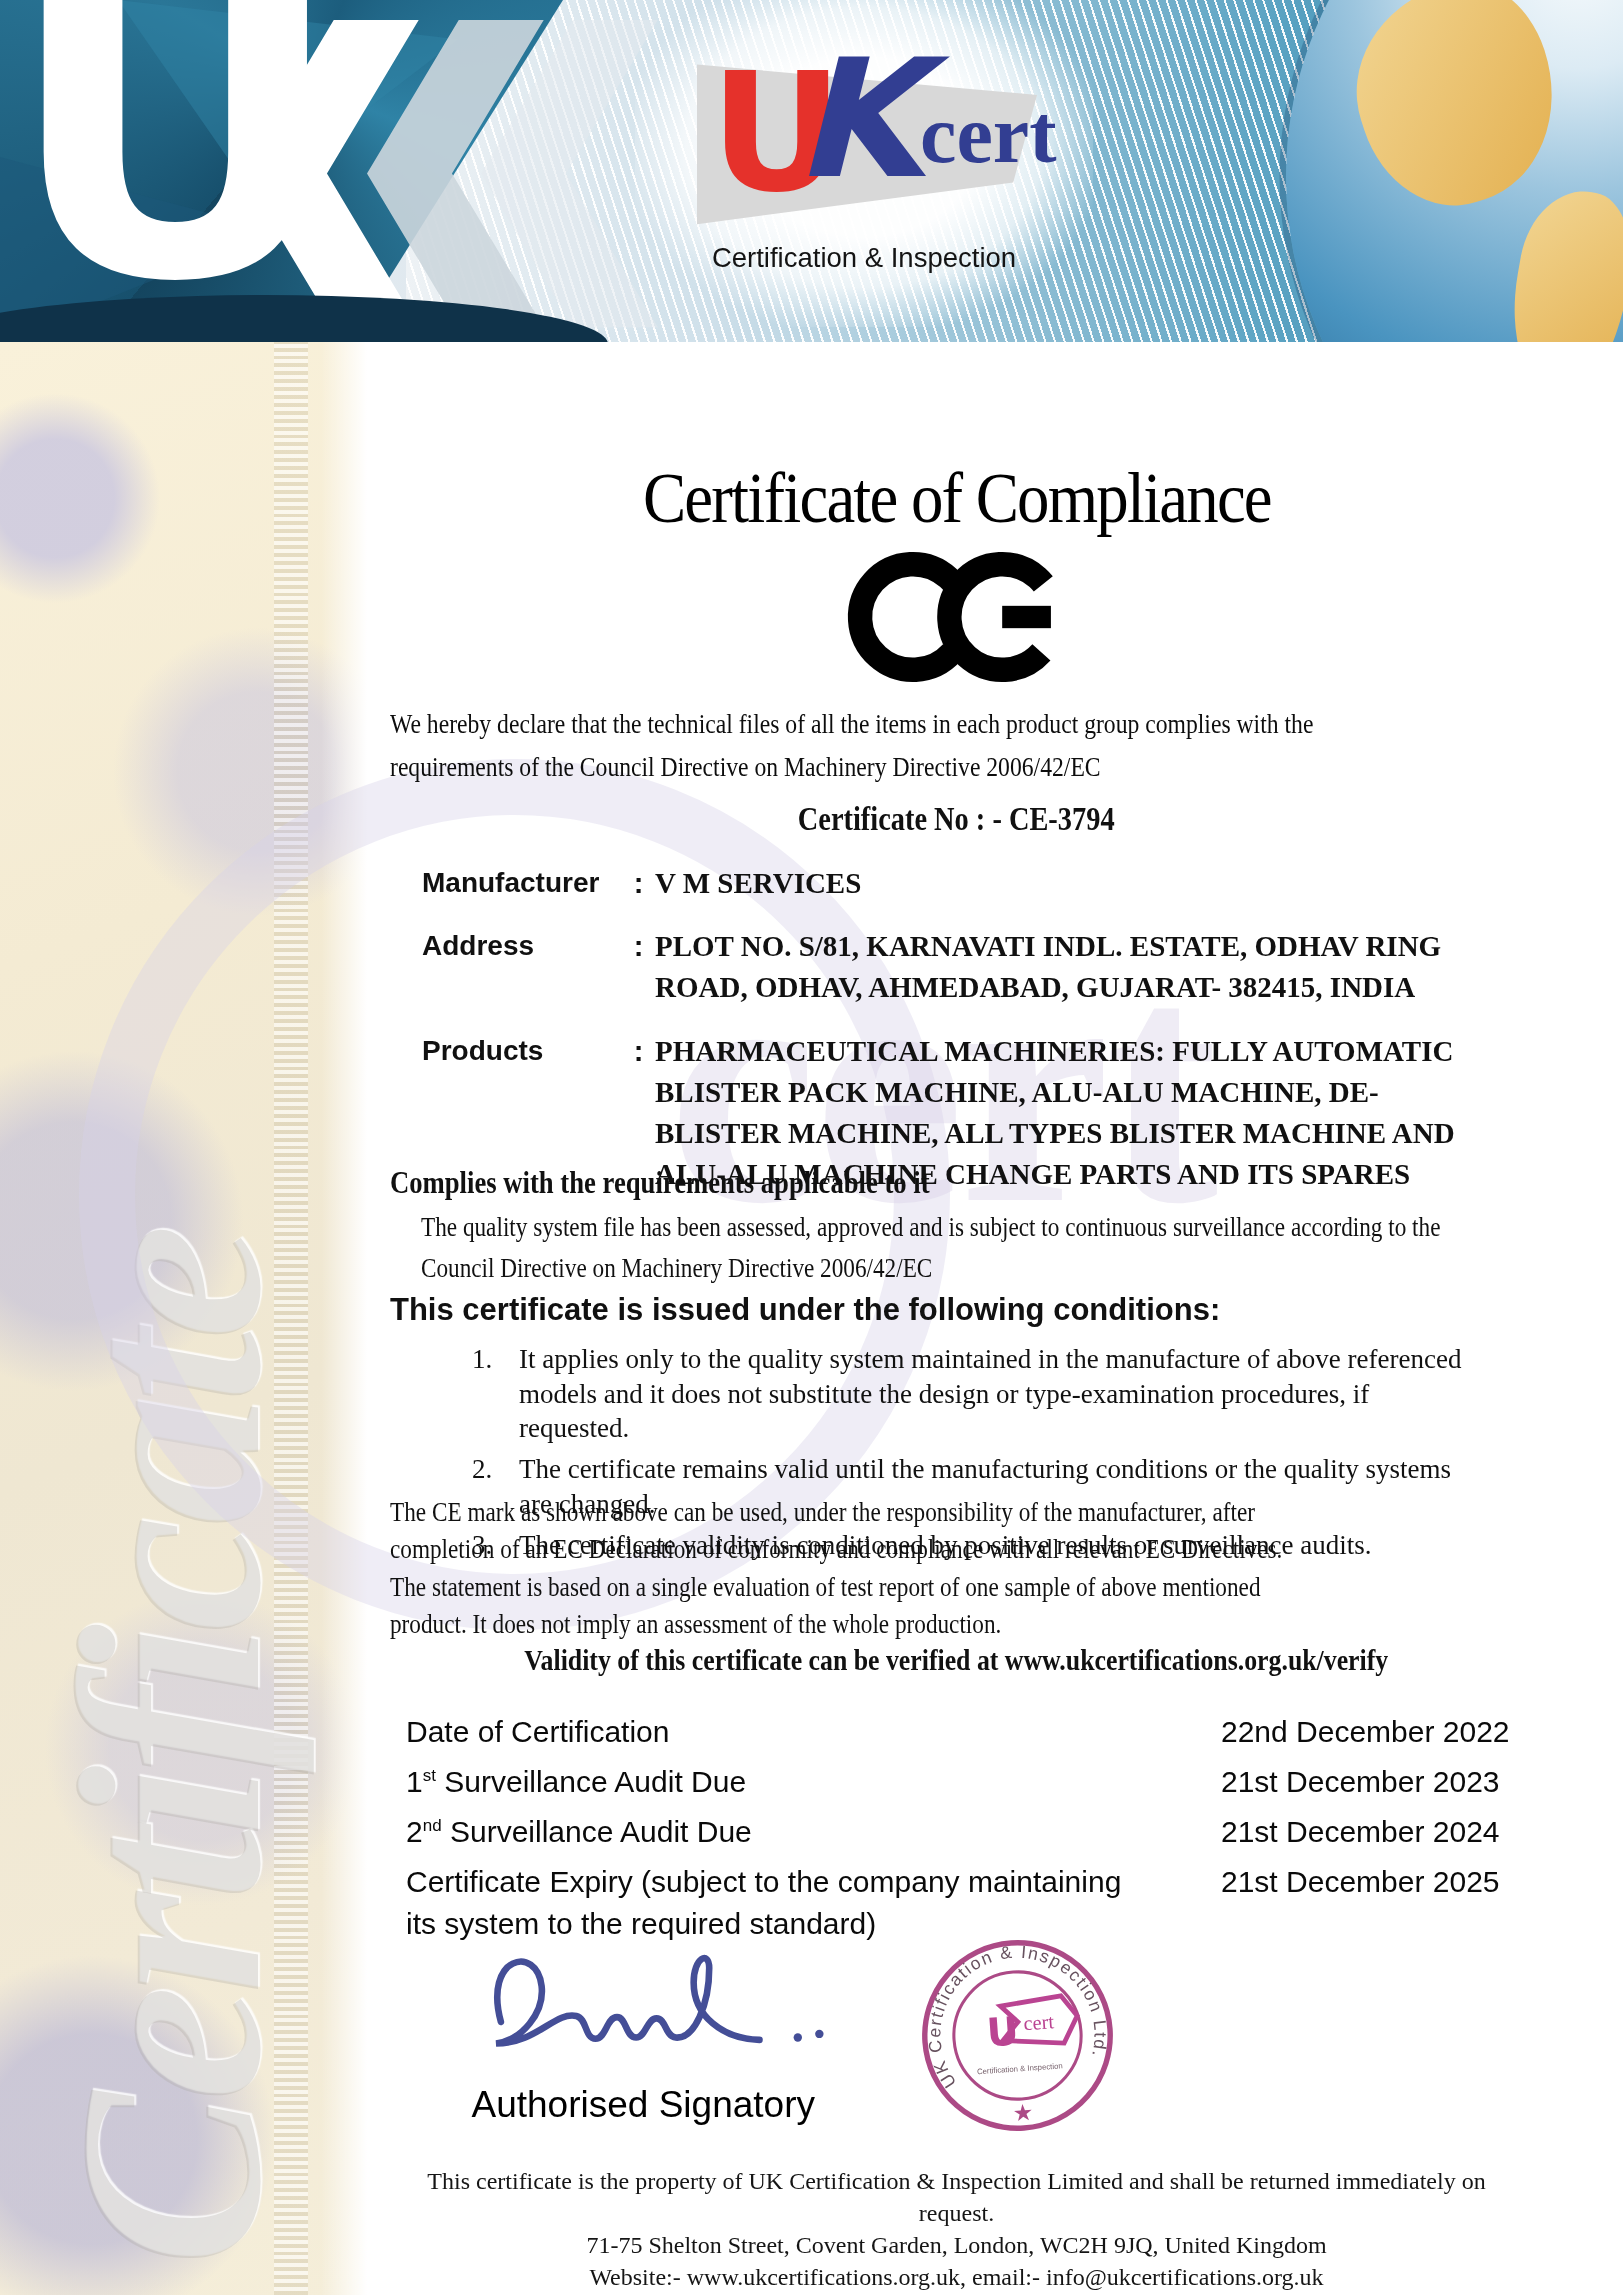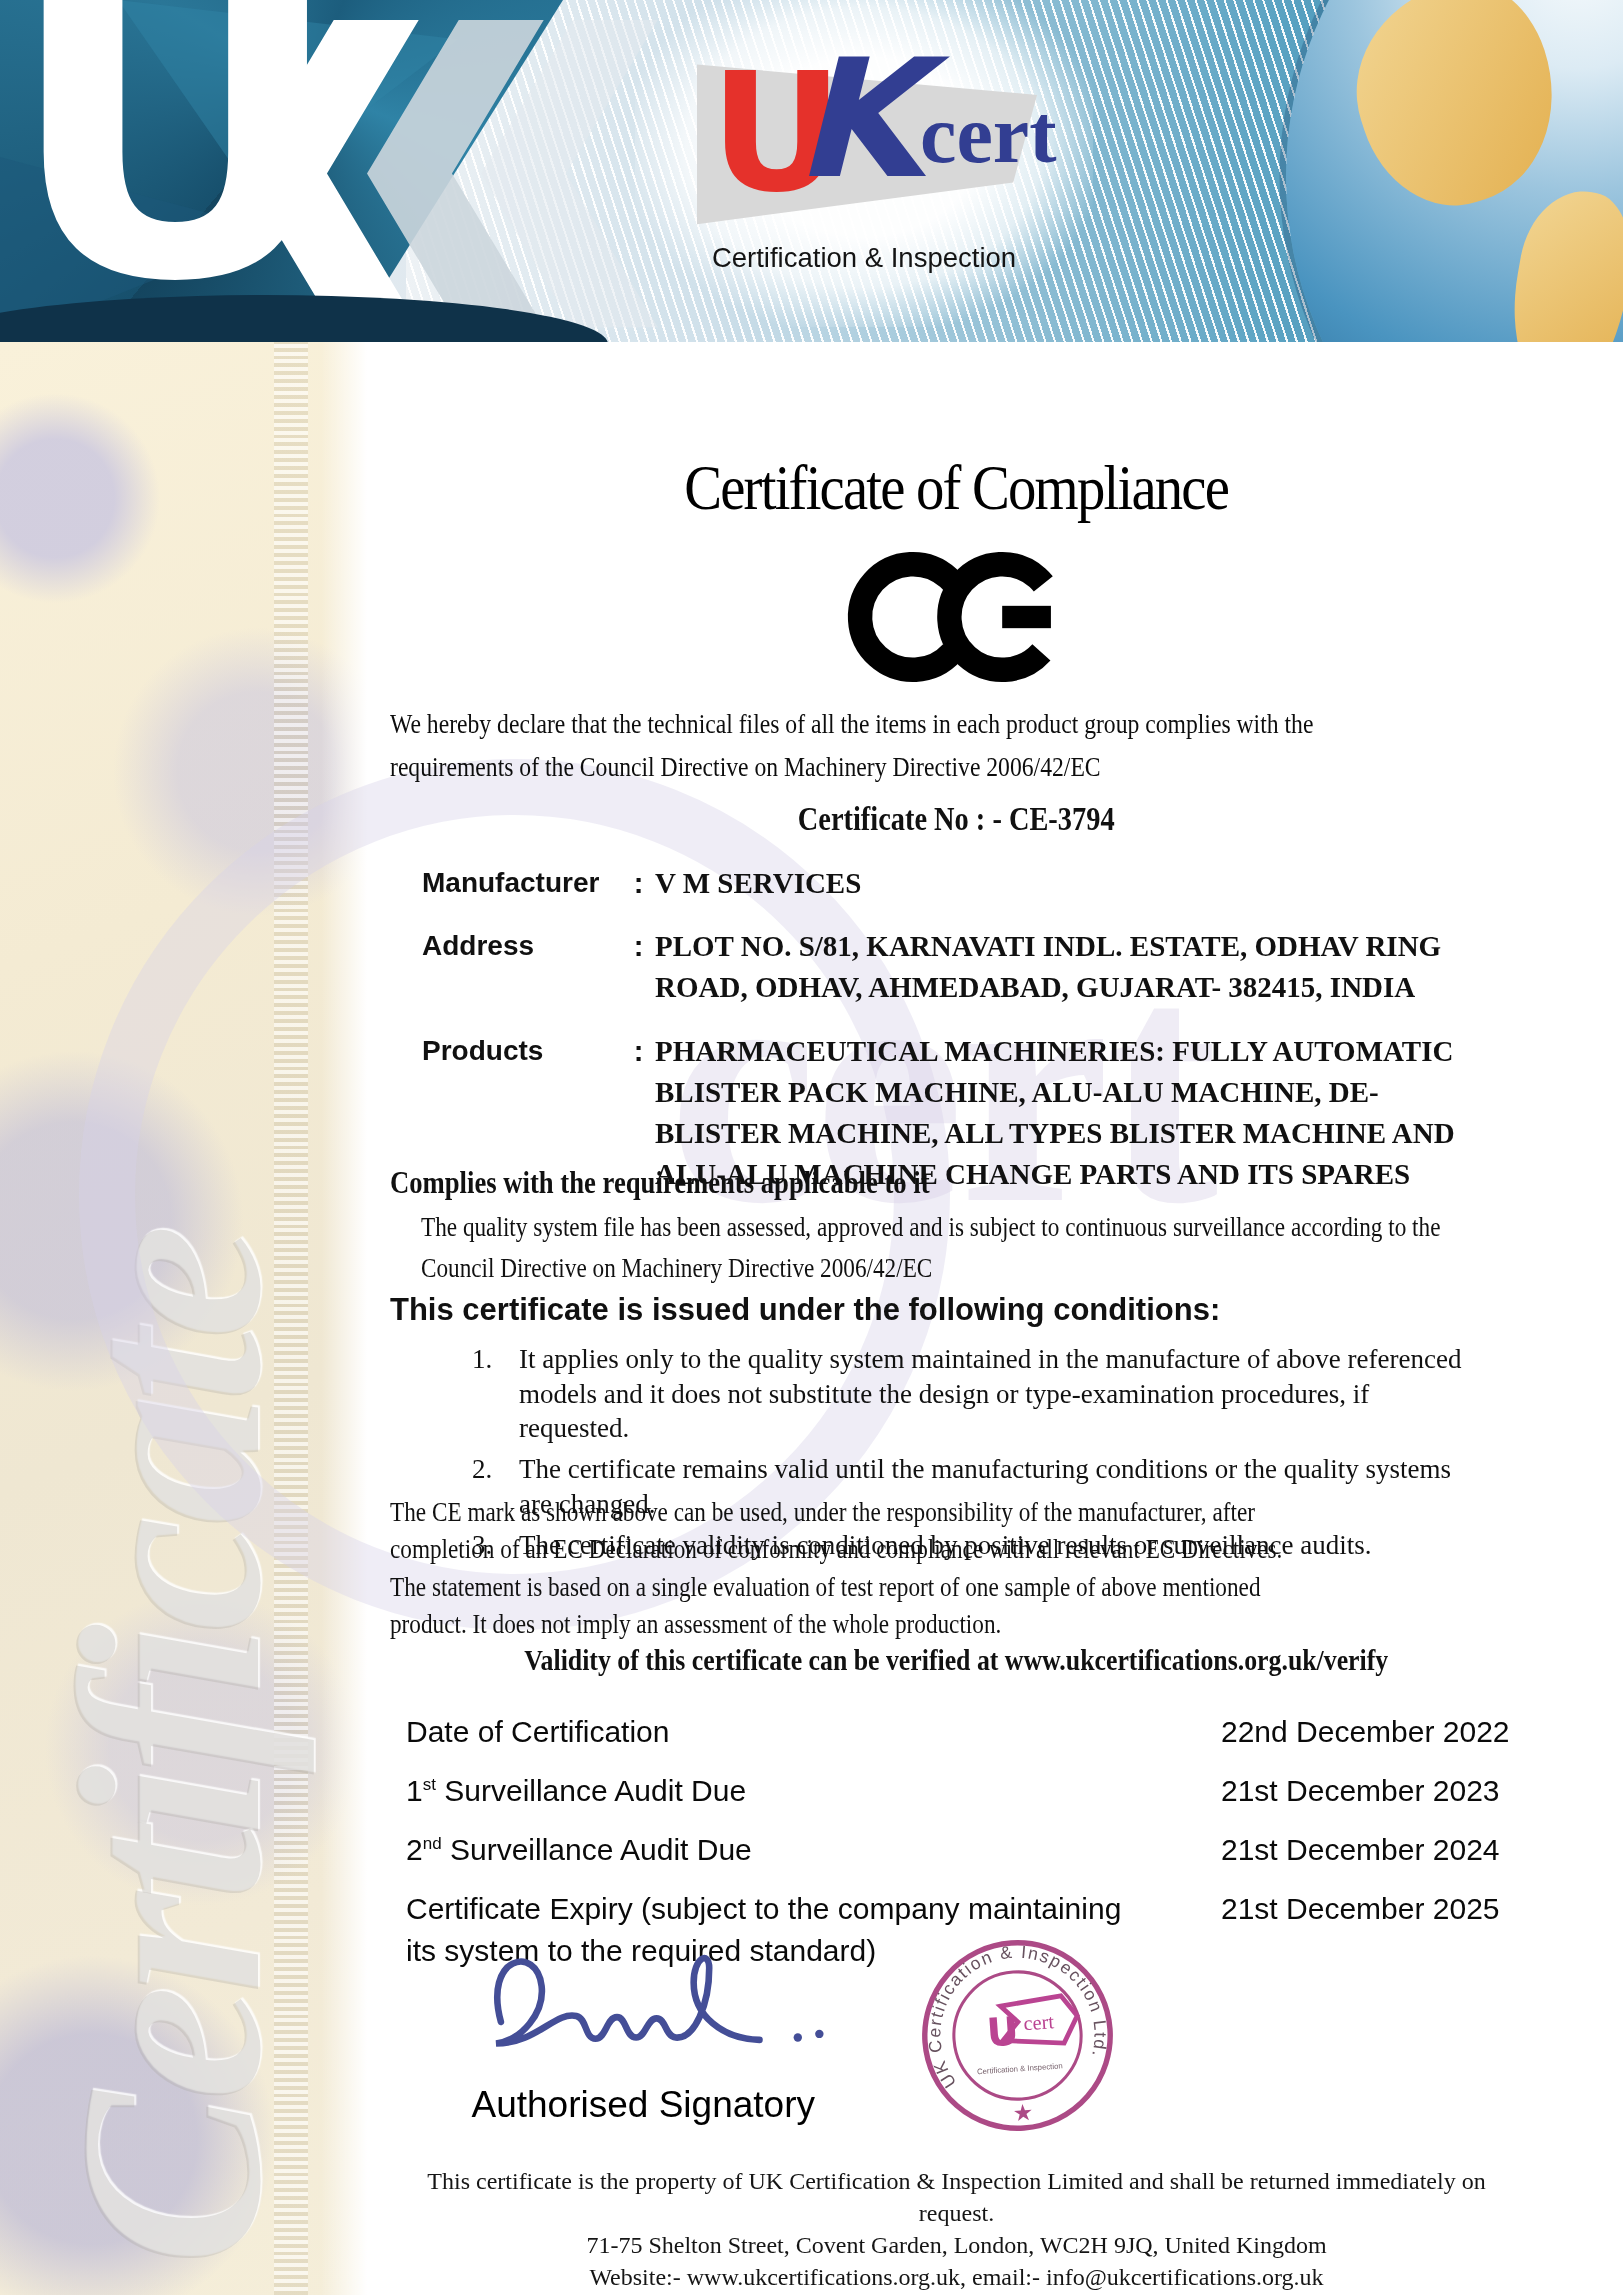"Certificate of Compliance" .doc-title { font-size: 63px -> 72px }
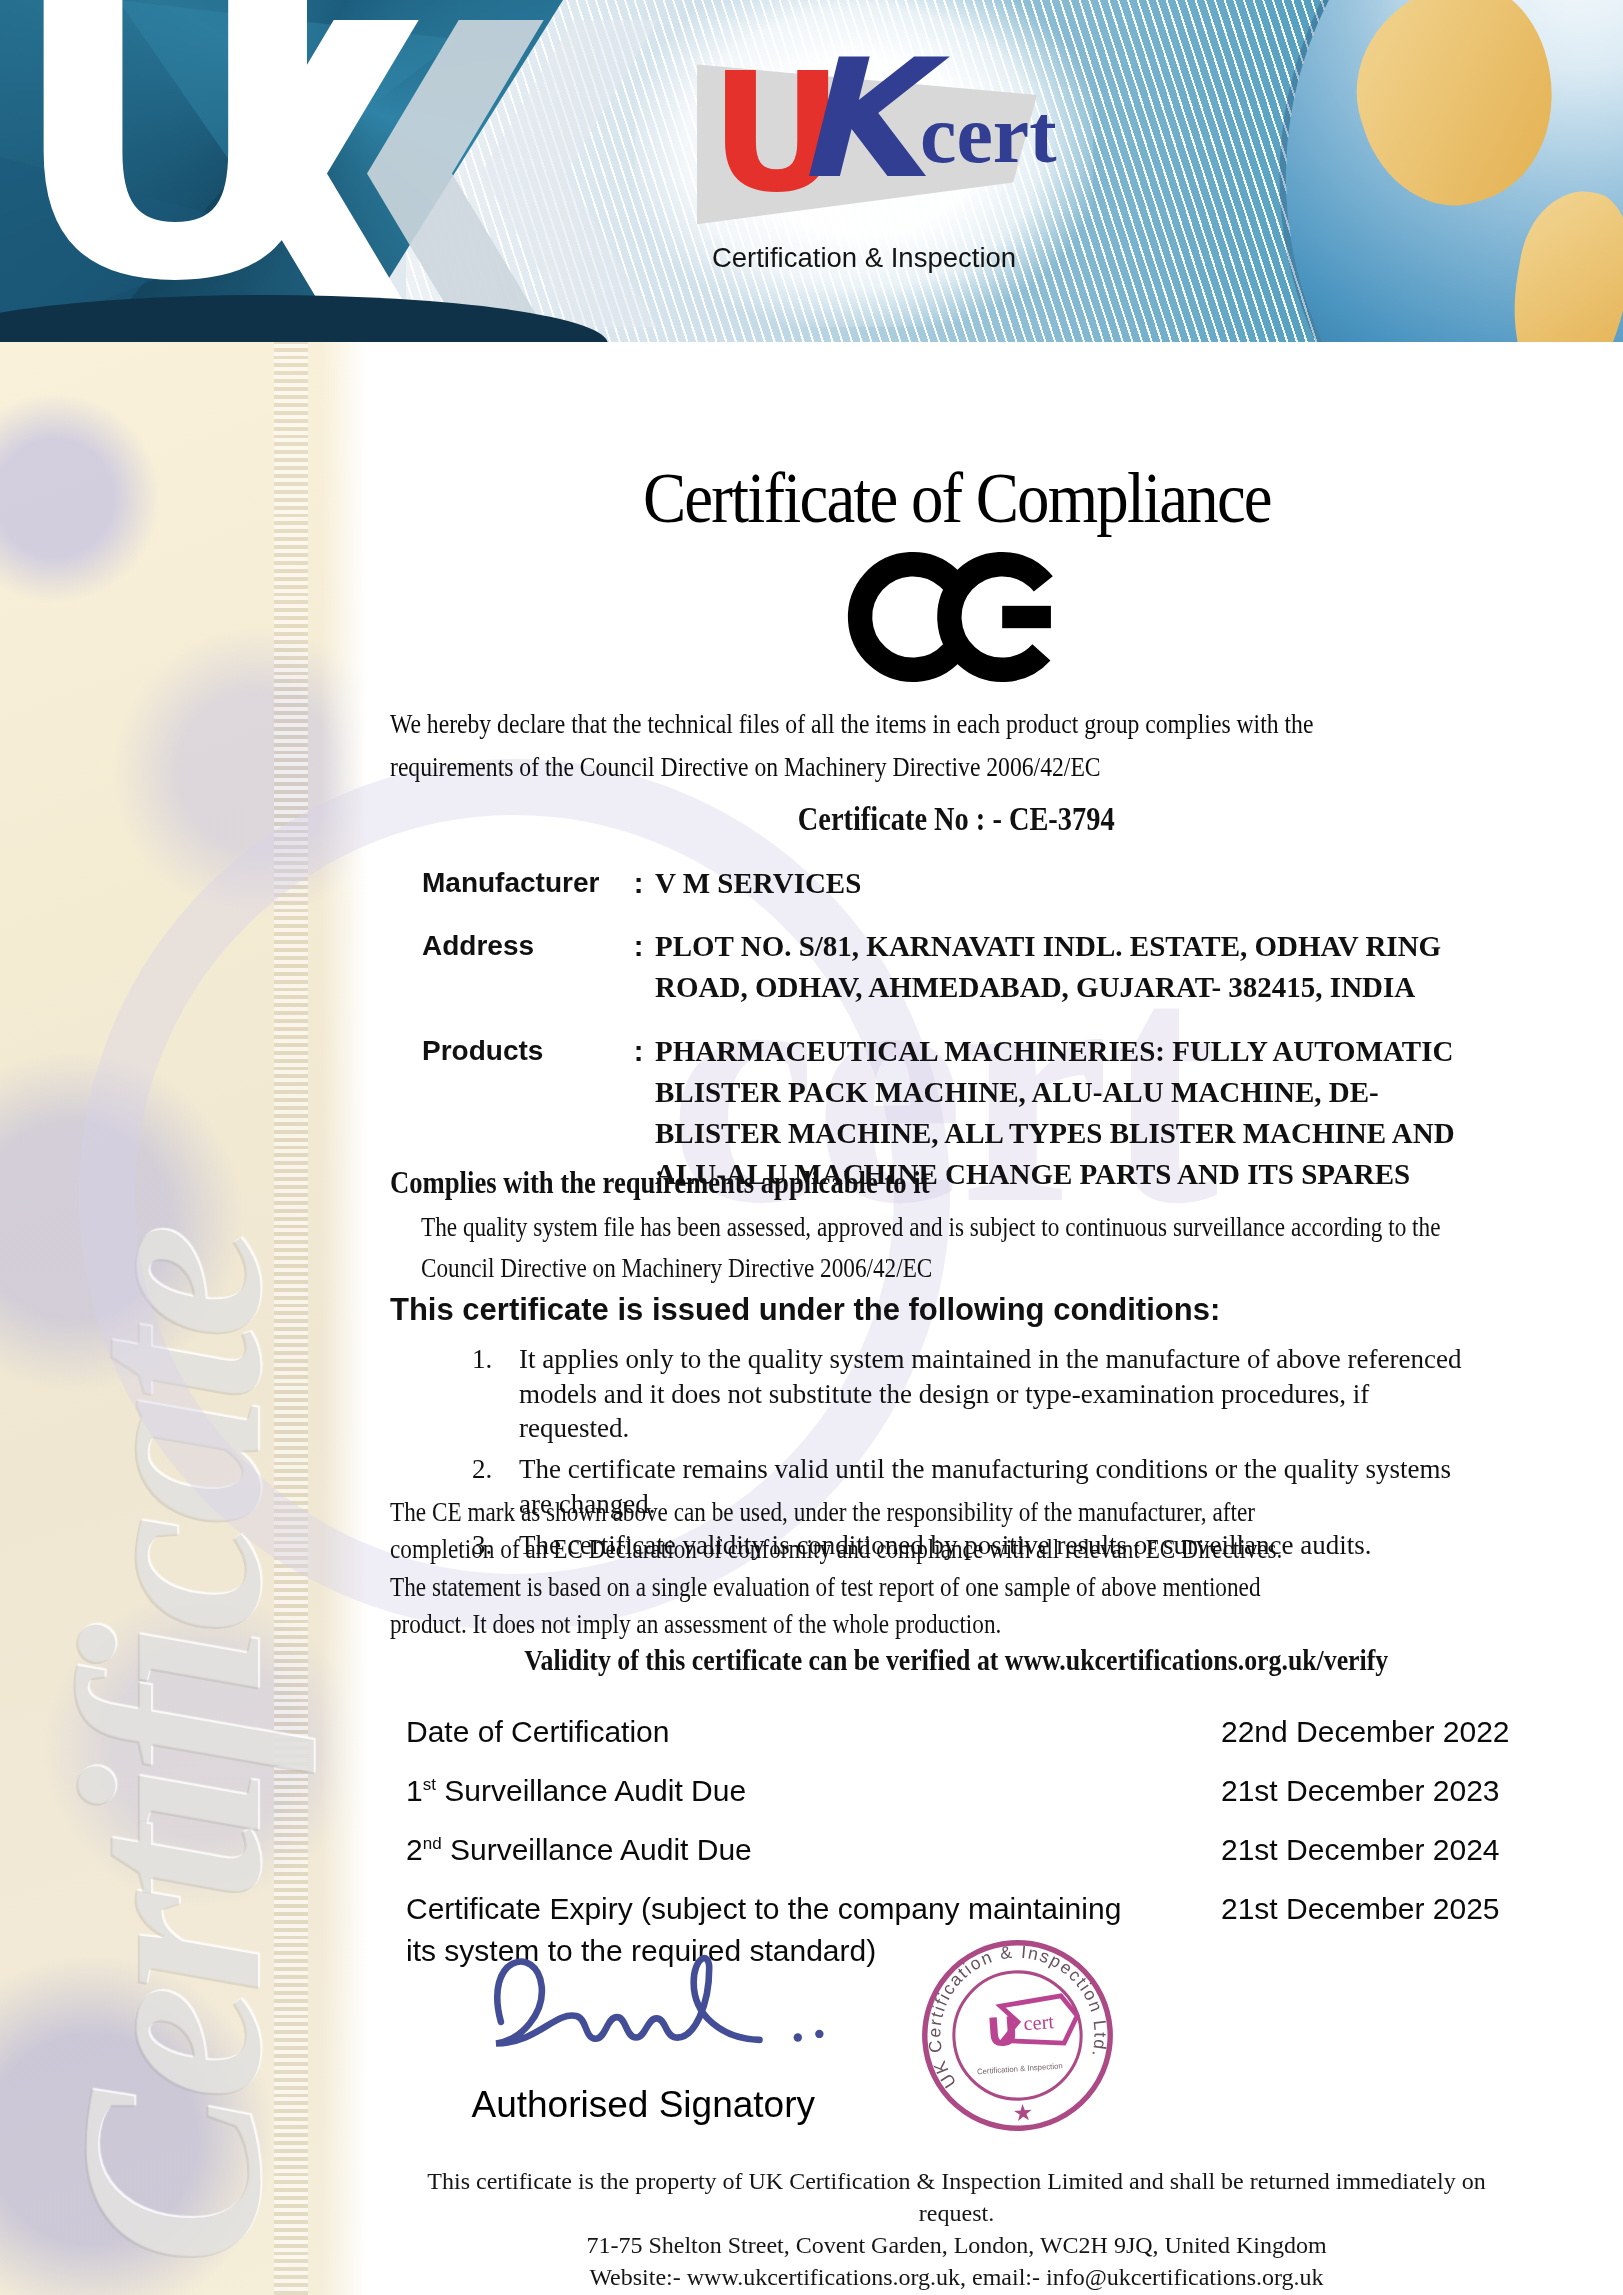"Date of Certification" .dates { row-gap: 17px -> 8px }
